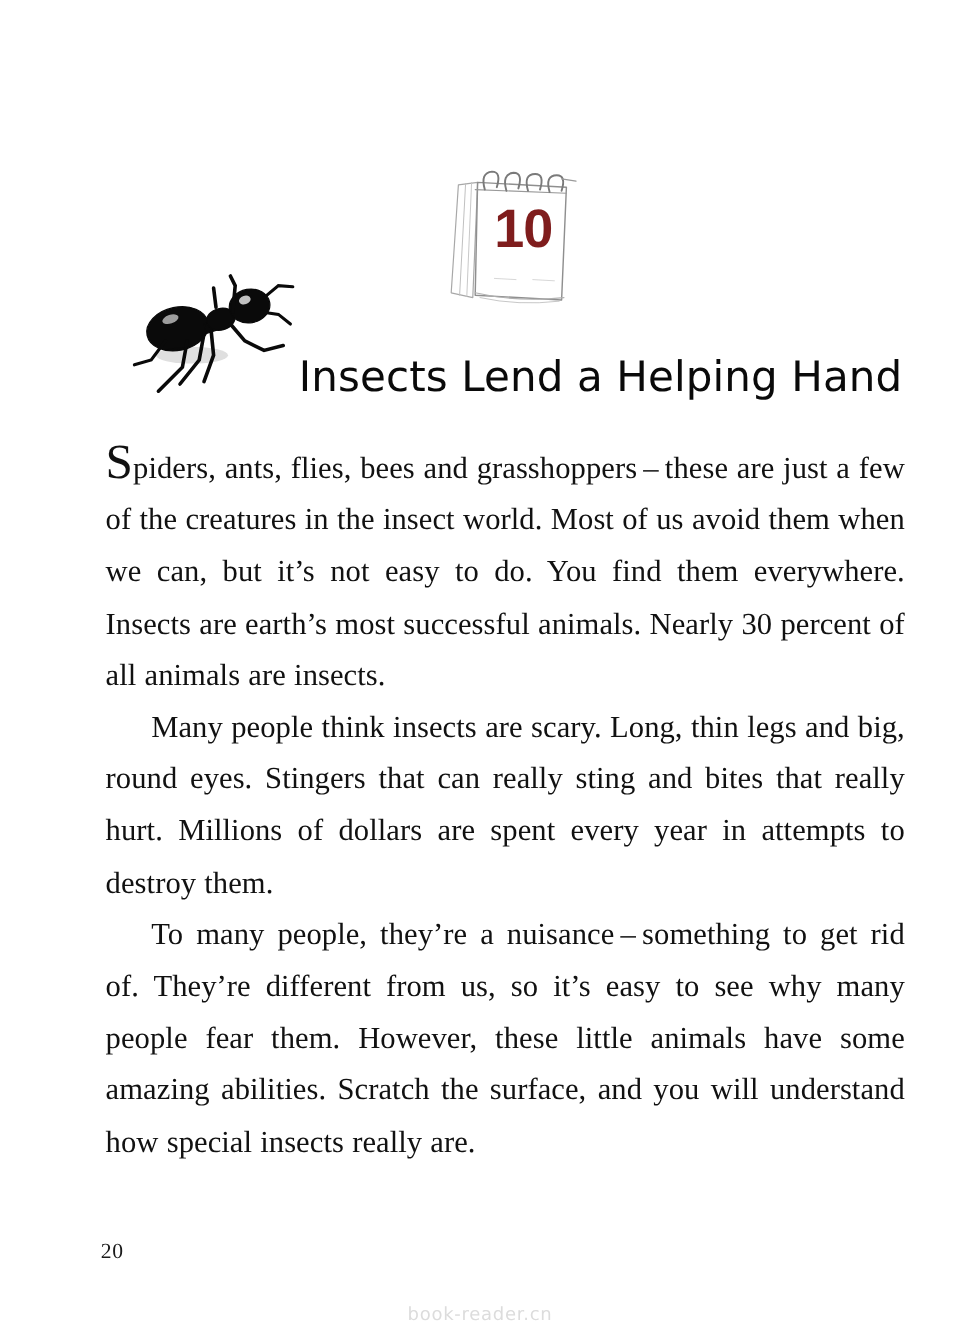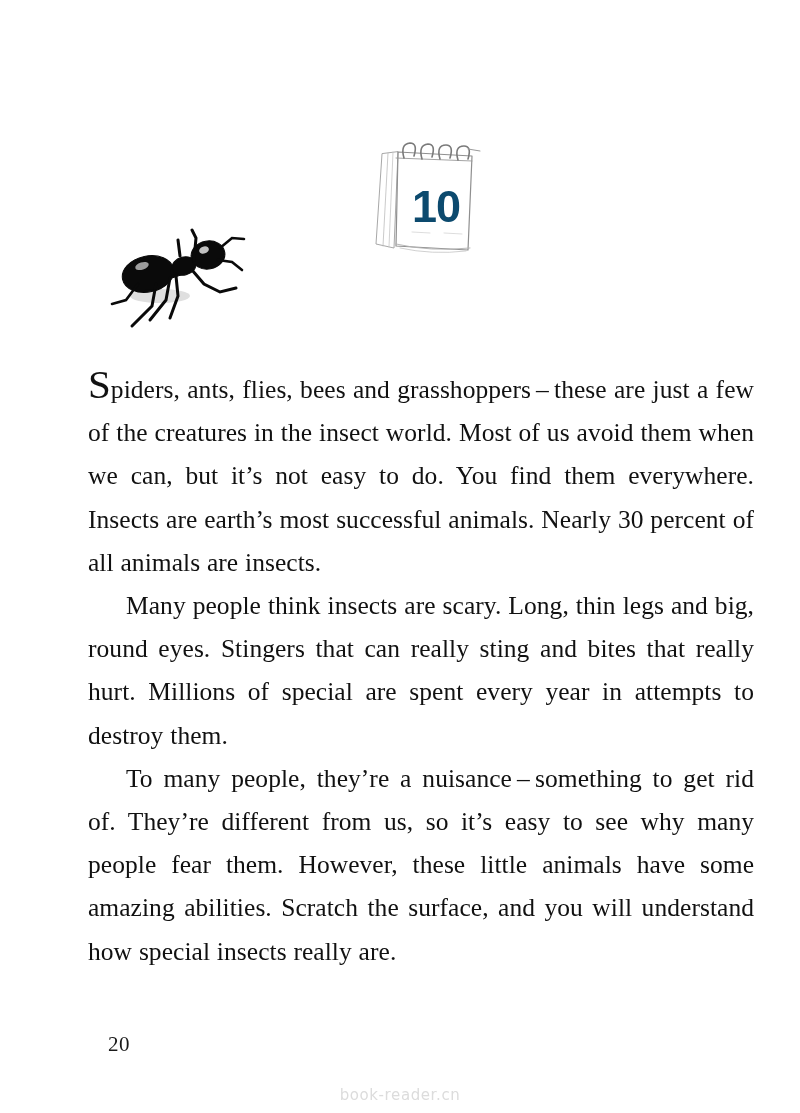"10" .calendar-number { color: #0c4a6e -> #7f1d1d; top: 52px -> 36px }
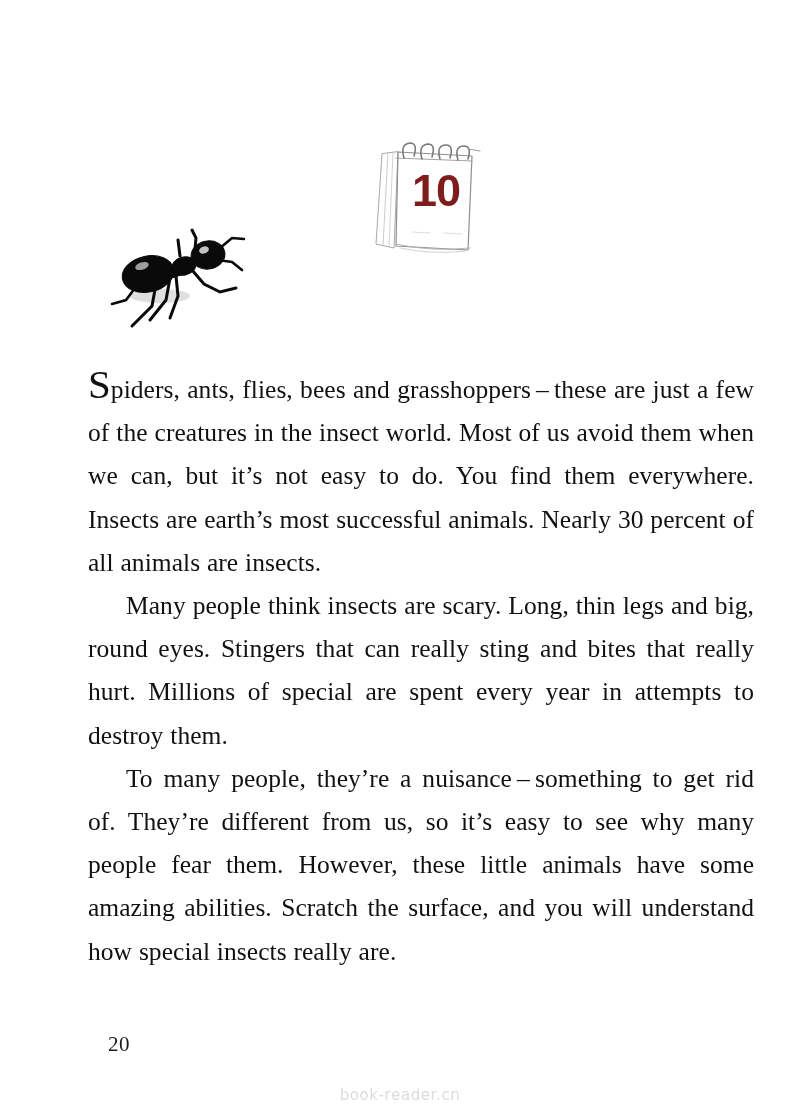"Insects Lend a Helping Hand" h1.chapter-title { html: none -> <h1>Insects Lend a Helping Hand</h1> }
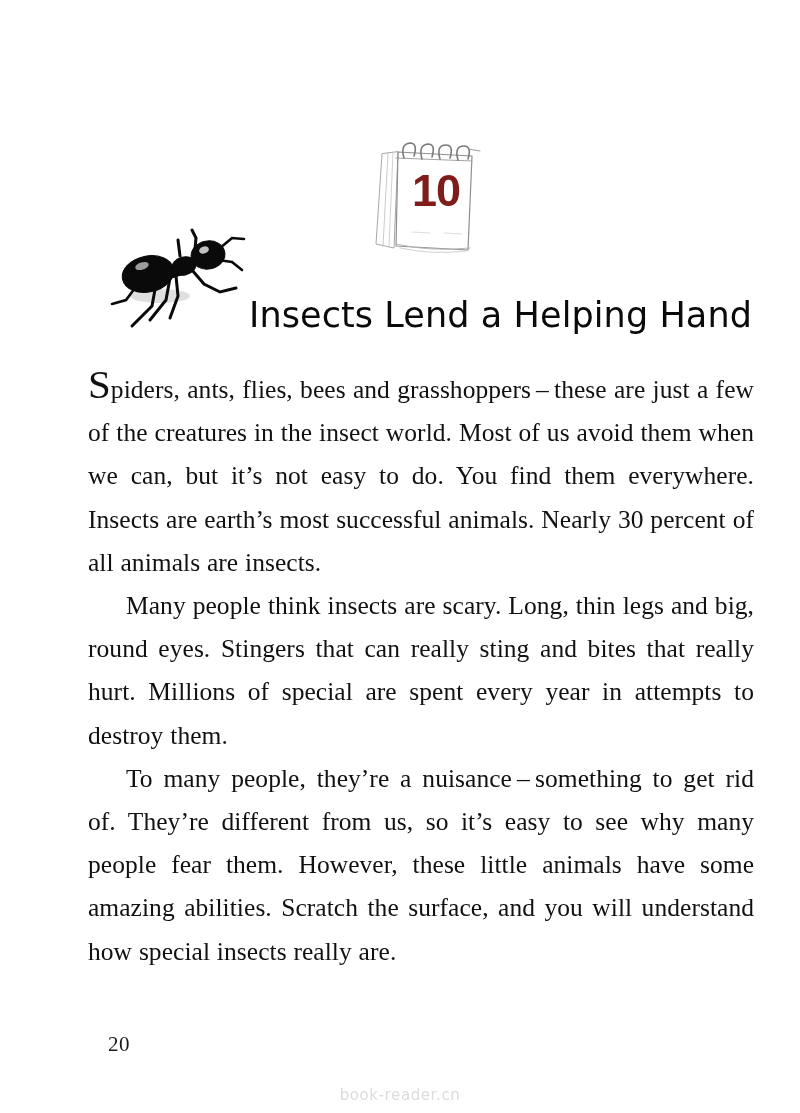"Many people think insects are" span { text: special -> dollars }
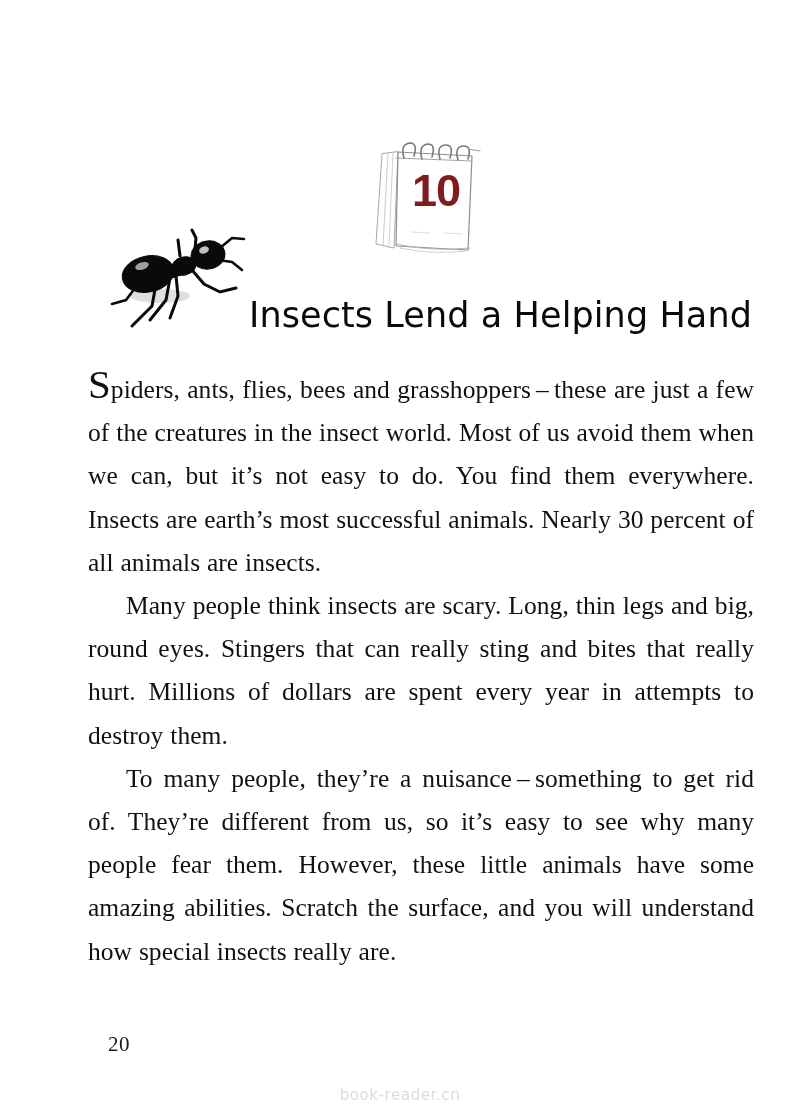"20" .page-number { font-size: 21px -> 18px; left: 108px -> 84px }
